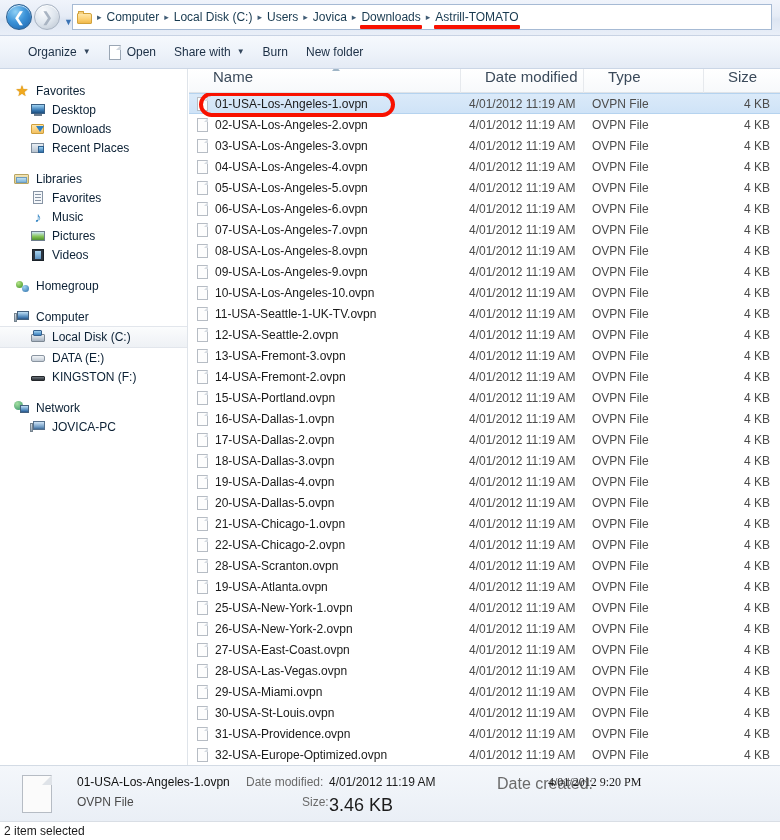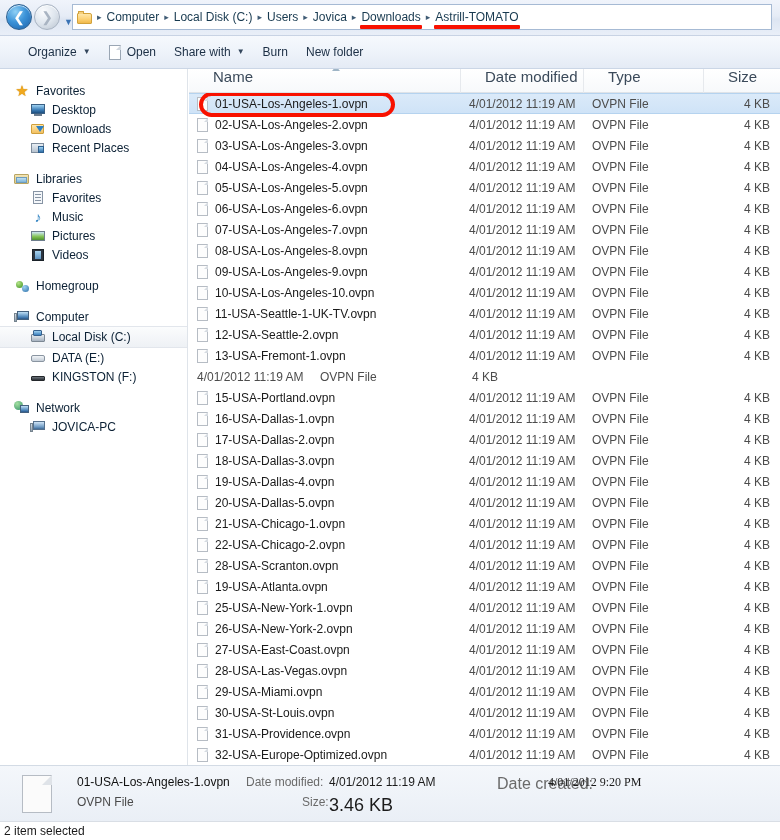"13-USA-Fremont-1.ovpn" span { text: 13-USA-Fremont-1.ovpn -> 13-USA-Fremont-3.ovpn }
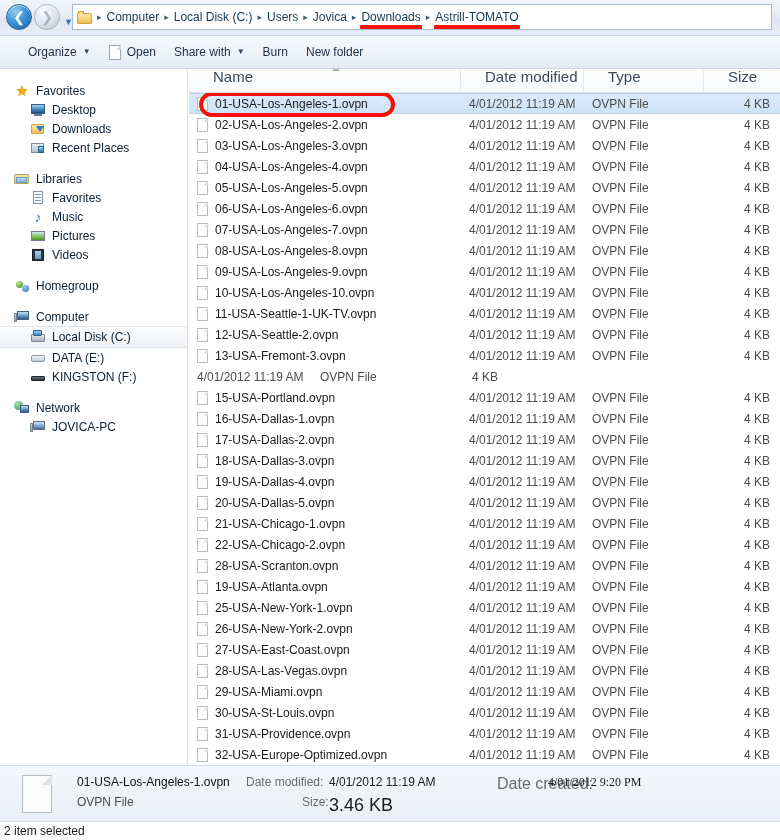"14-USA-Fremont-2.ovpn" div.cell { html: none -> <div> <span></span> <span>14-USA-Fremont-2.ovpn</span> </div> }
